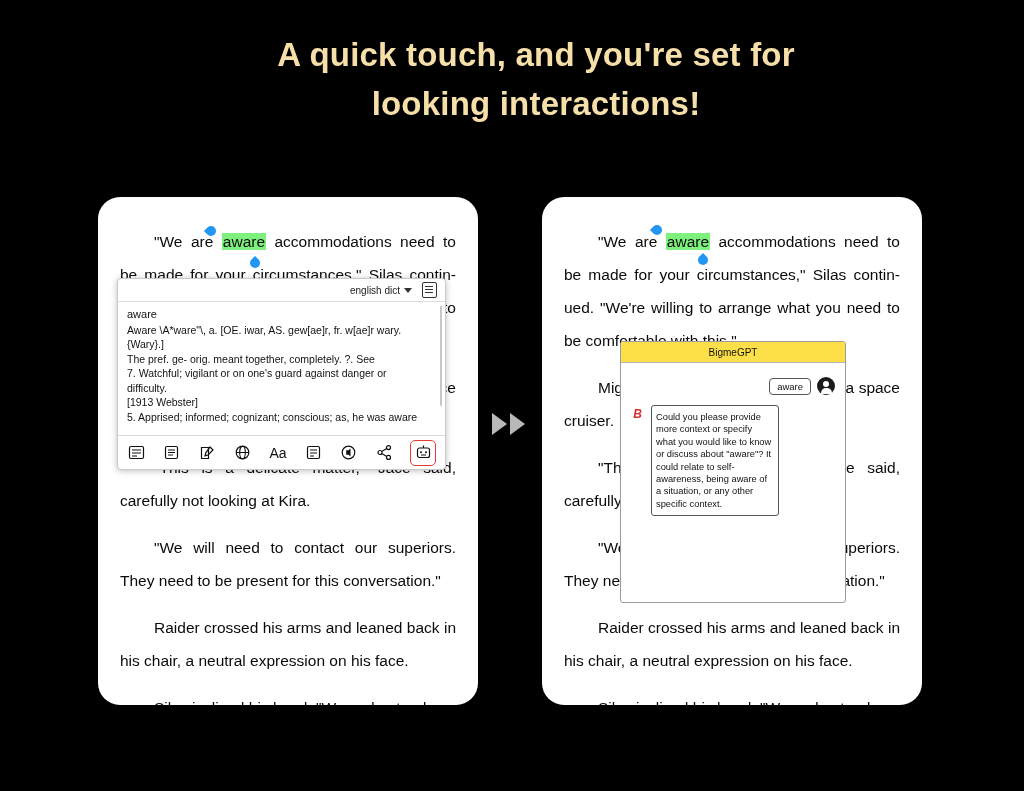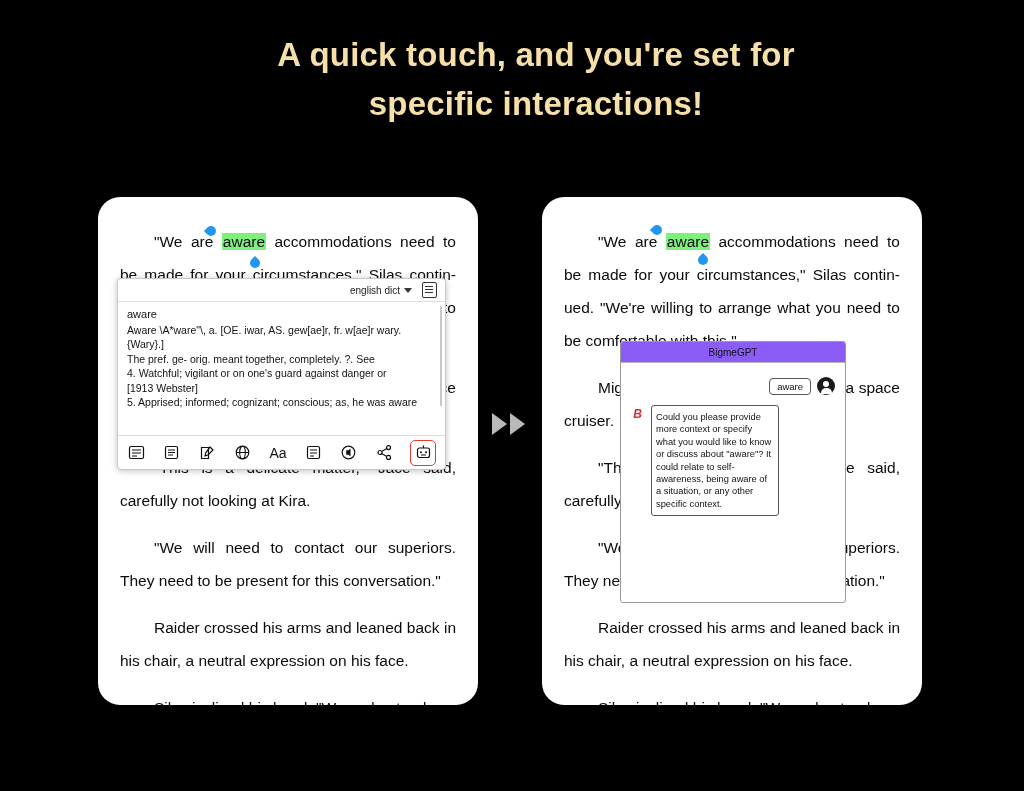"specific interactions!" span.line { text: specific -> looking }
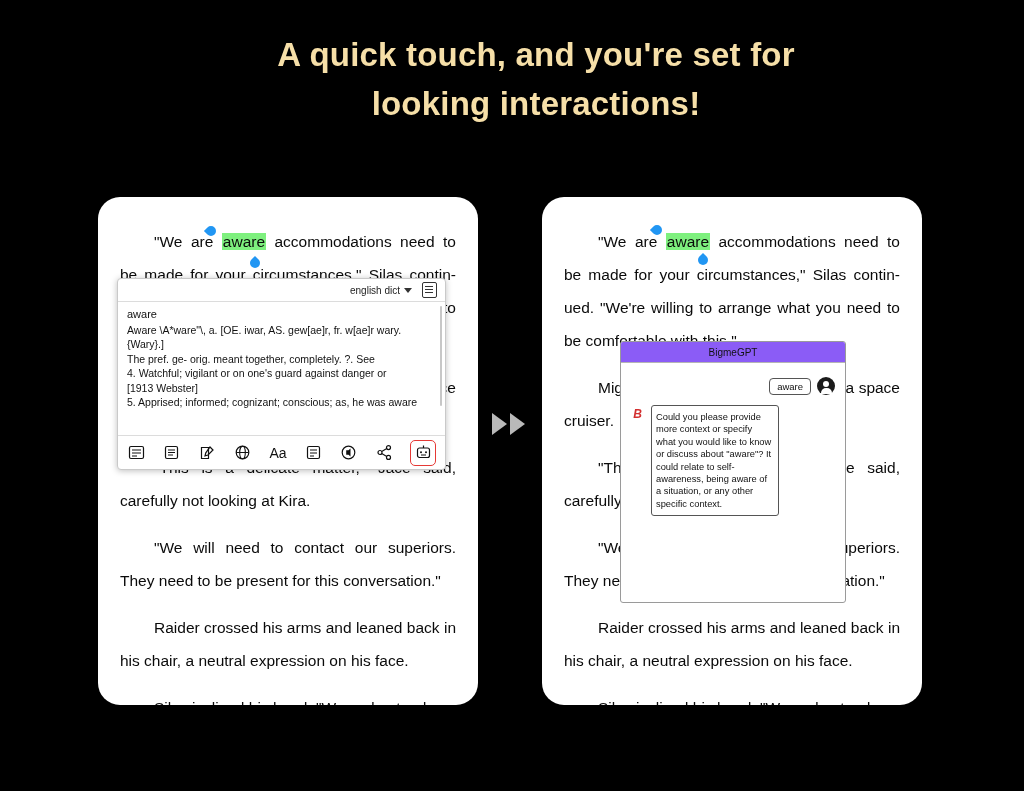"BigmeGPT" #gpt-panel .gpt-head { background: #8b5cf6 -> #fde047 }
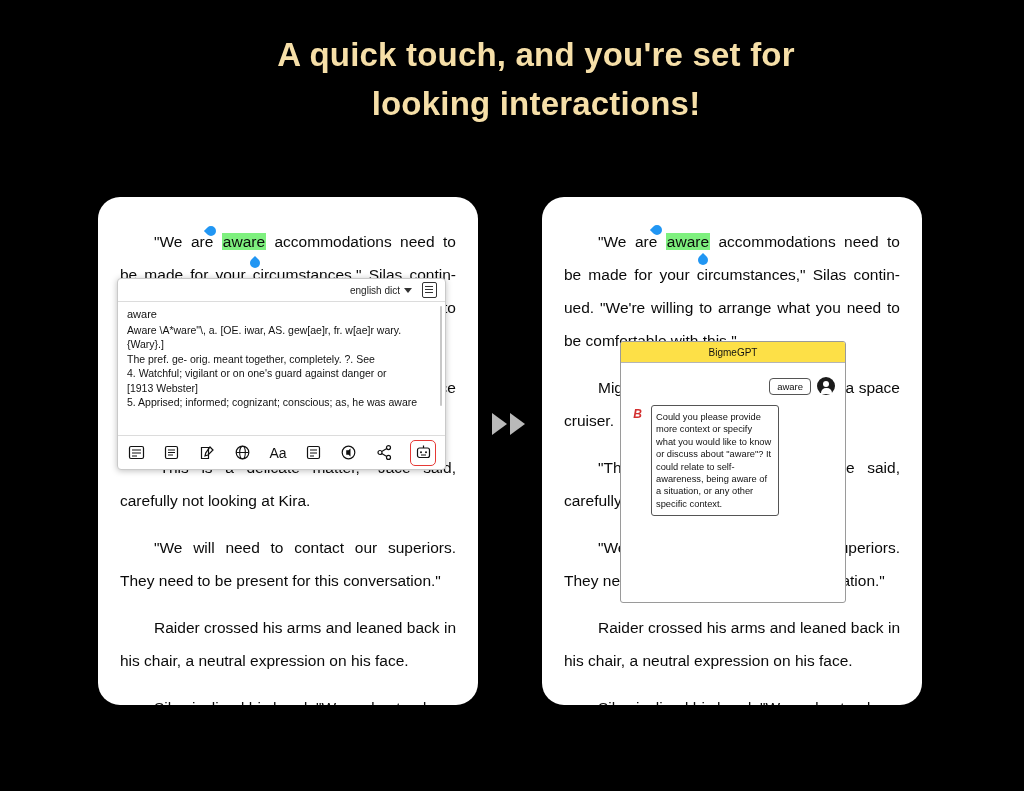"4. Watchful; vigilant or on" p.dict-line { text: 4 -> 7 }
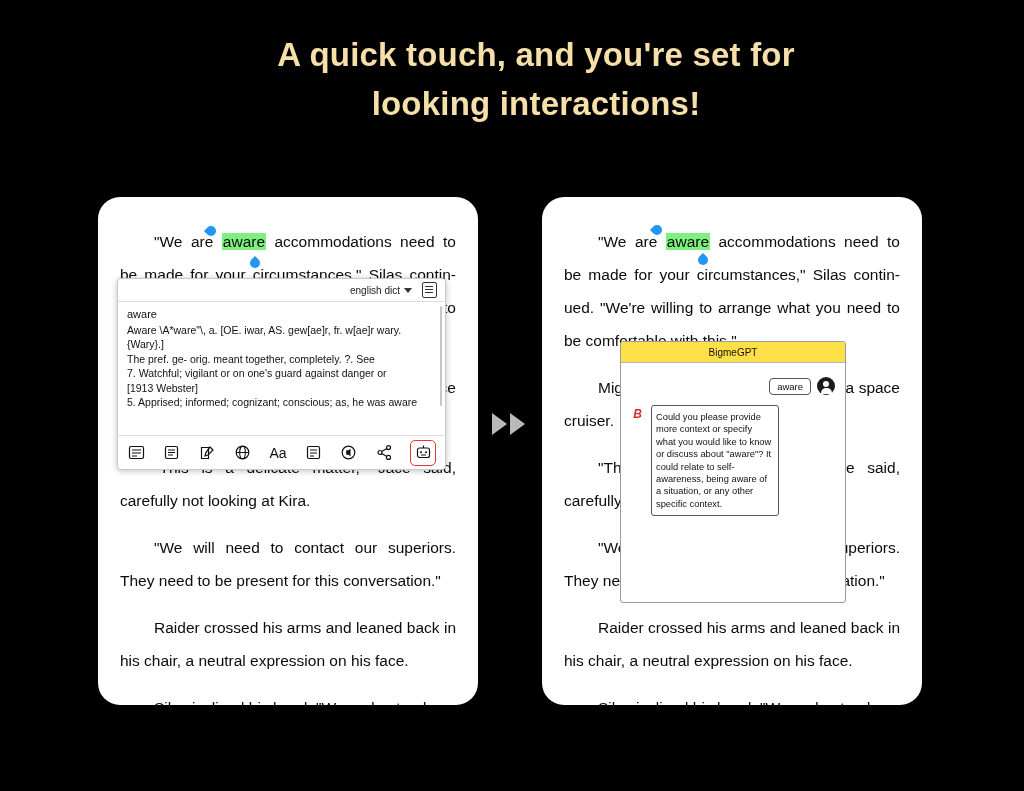"difficulty." p.dict-line { html: none -> <p>difficulty.</p> }
